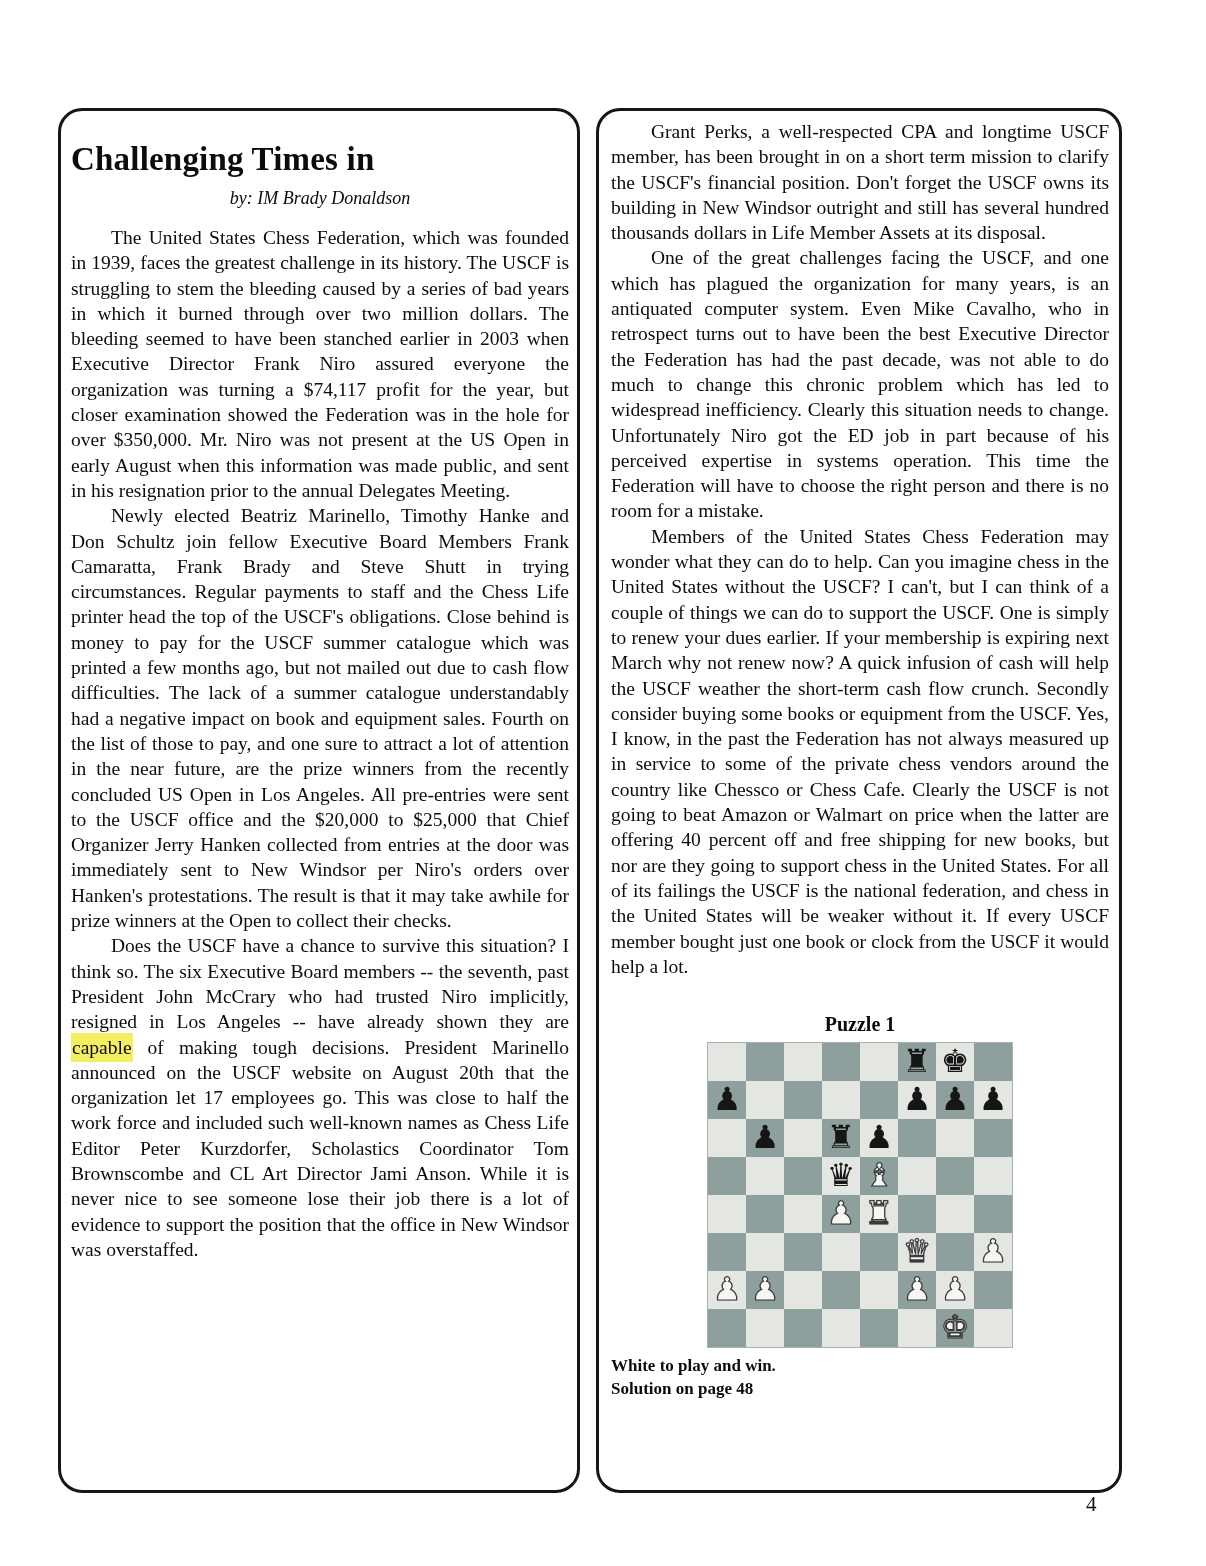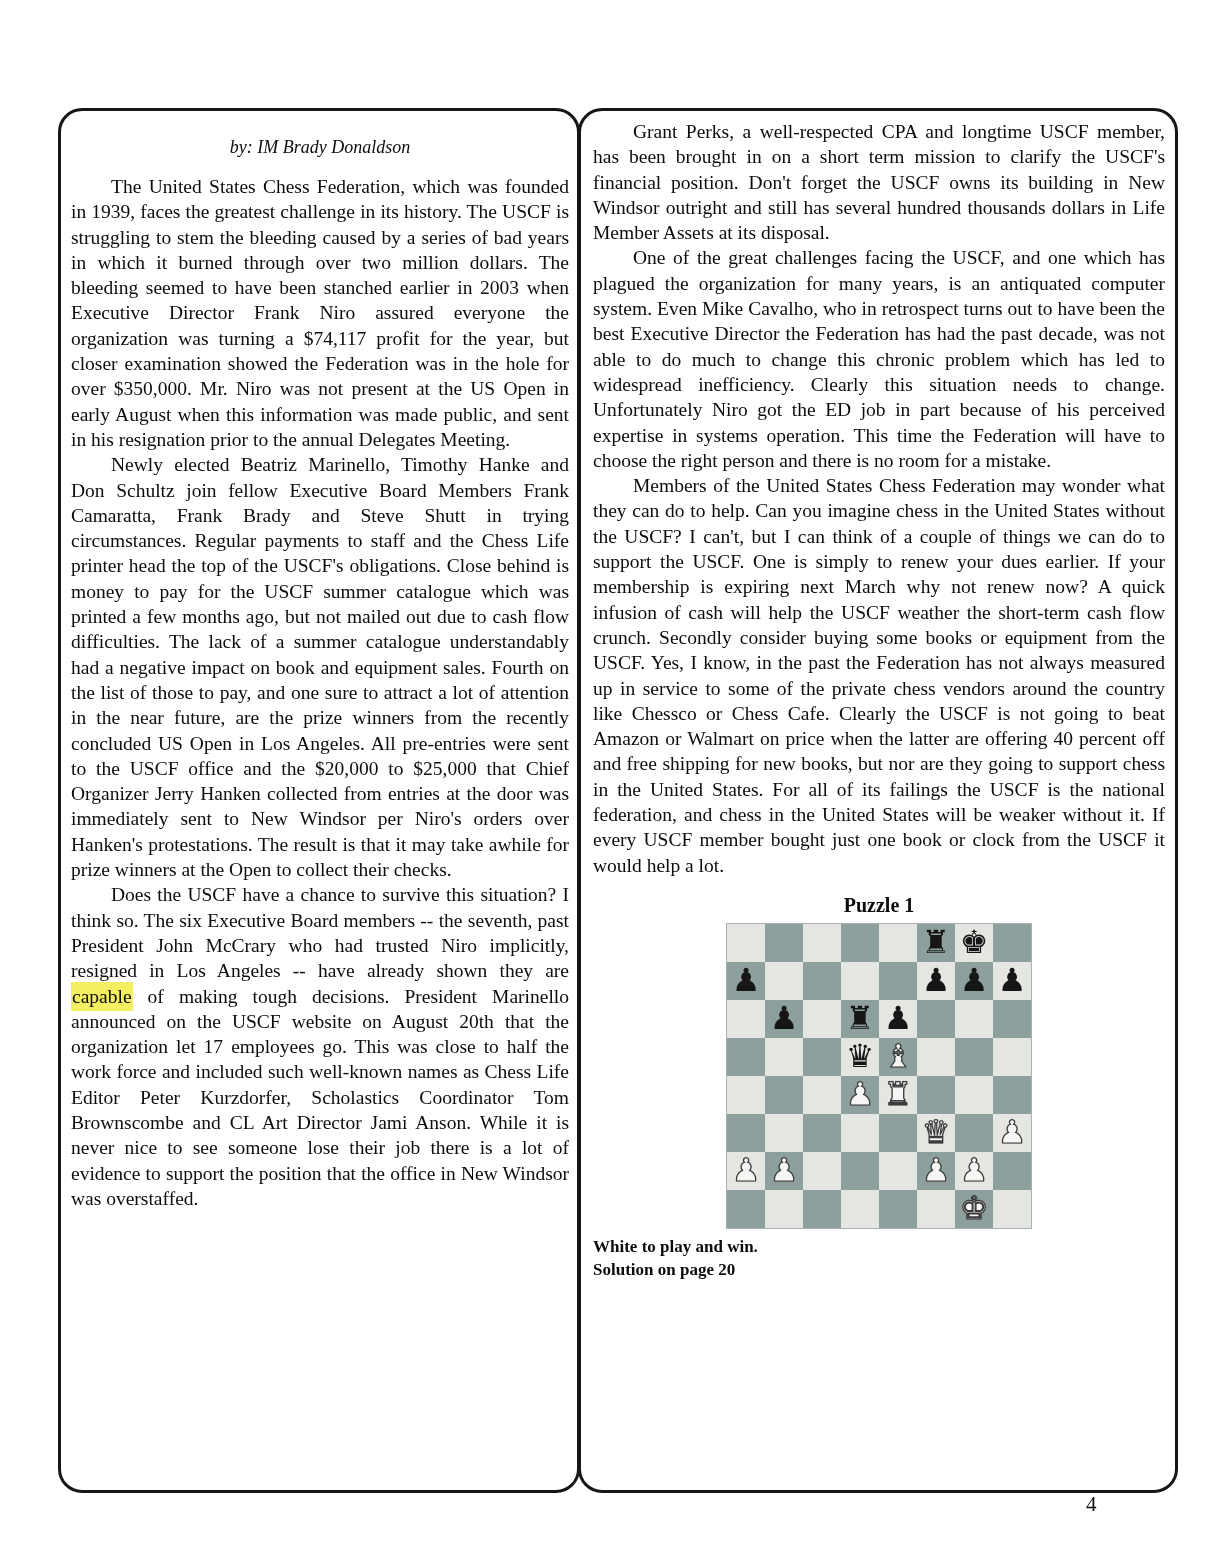"Grant Perks, a well-respected CPA" .box.right { left: 578px -> 596px; width: 600px -> 526px }
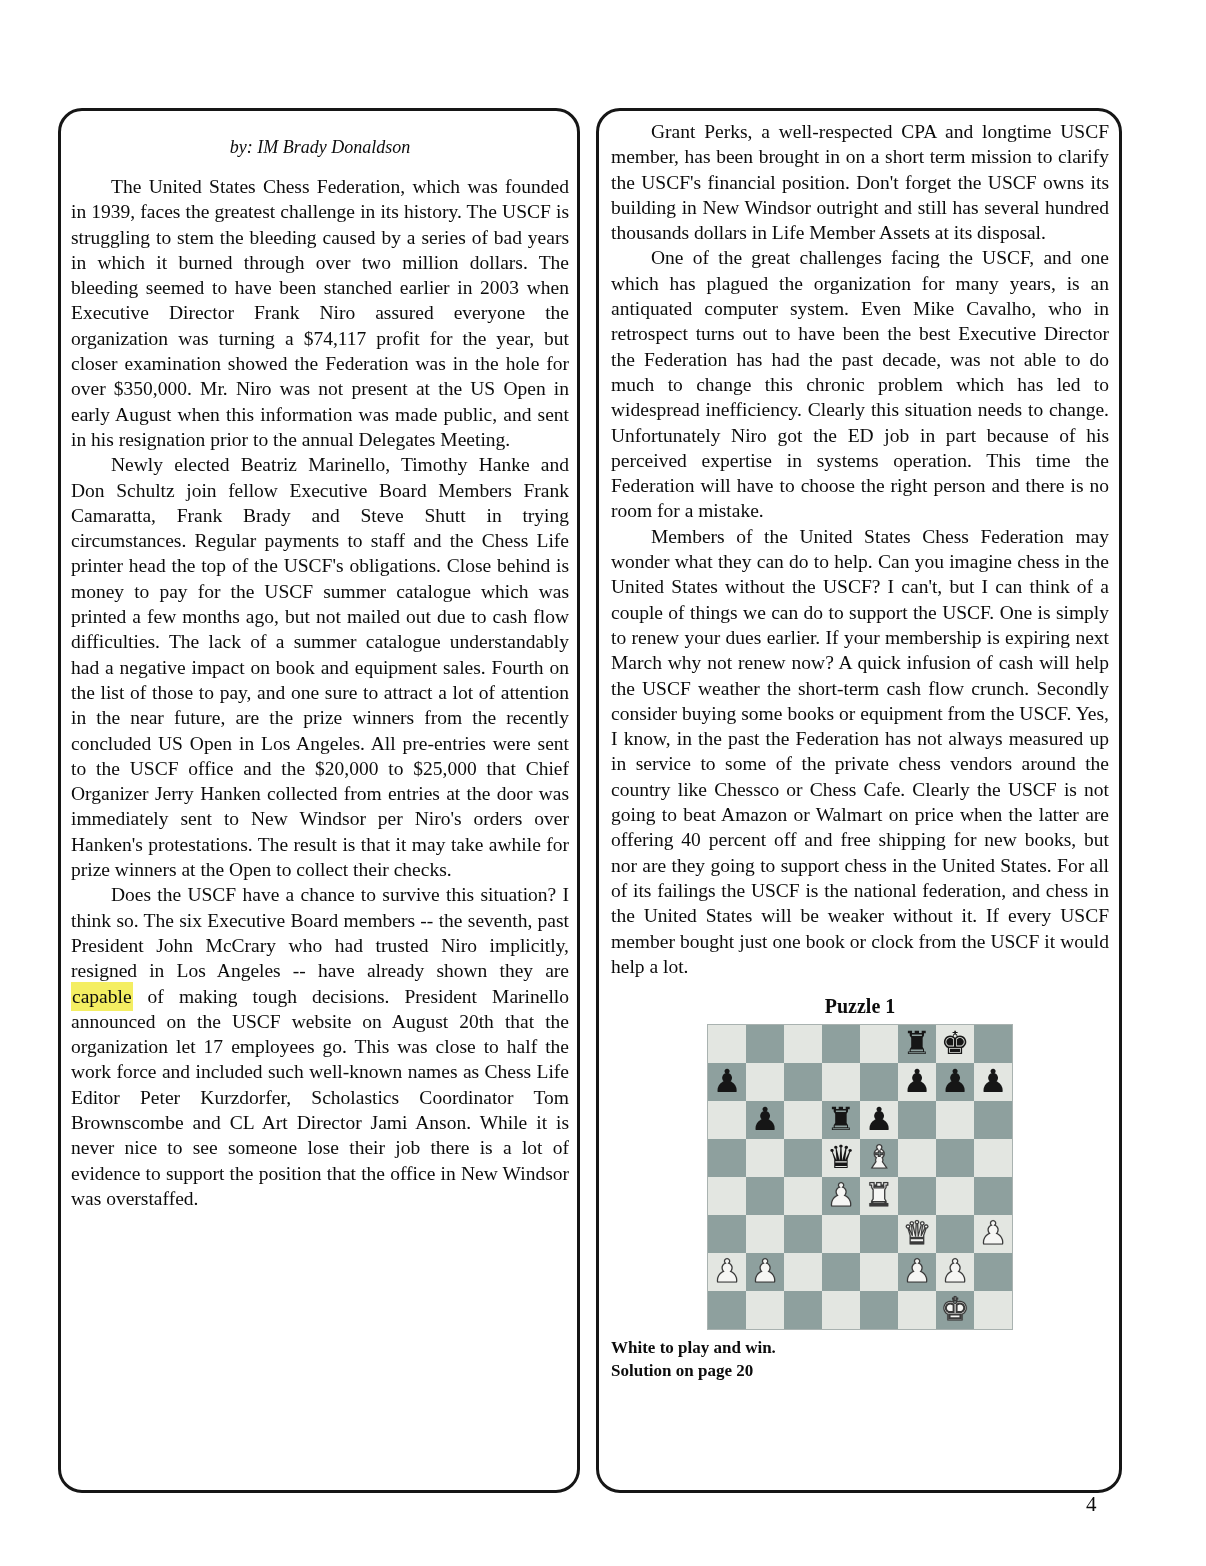"Challenging Times in" span { html: none -> <span>Challenging Times in</span> }
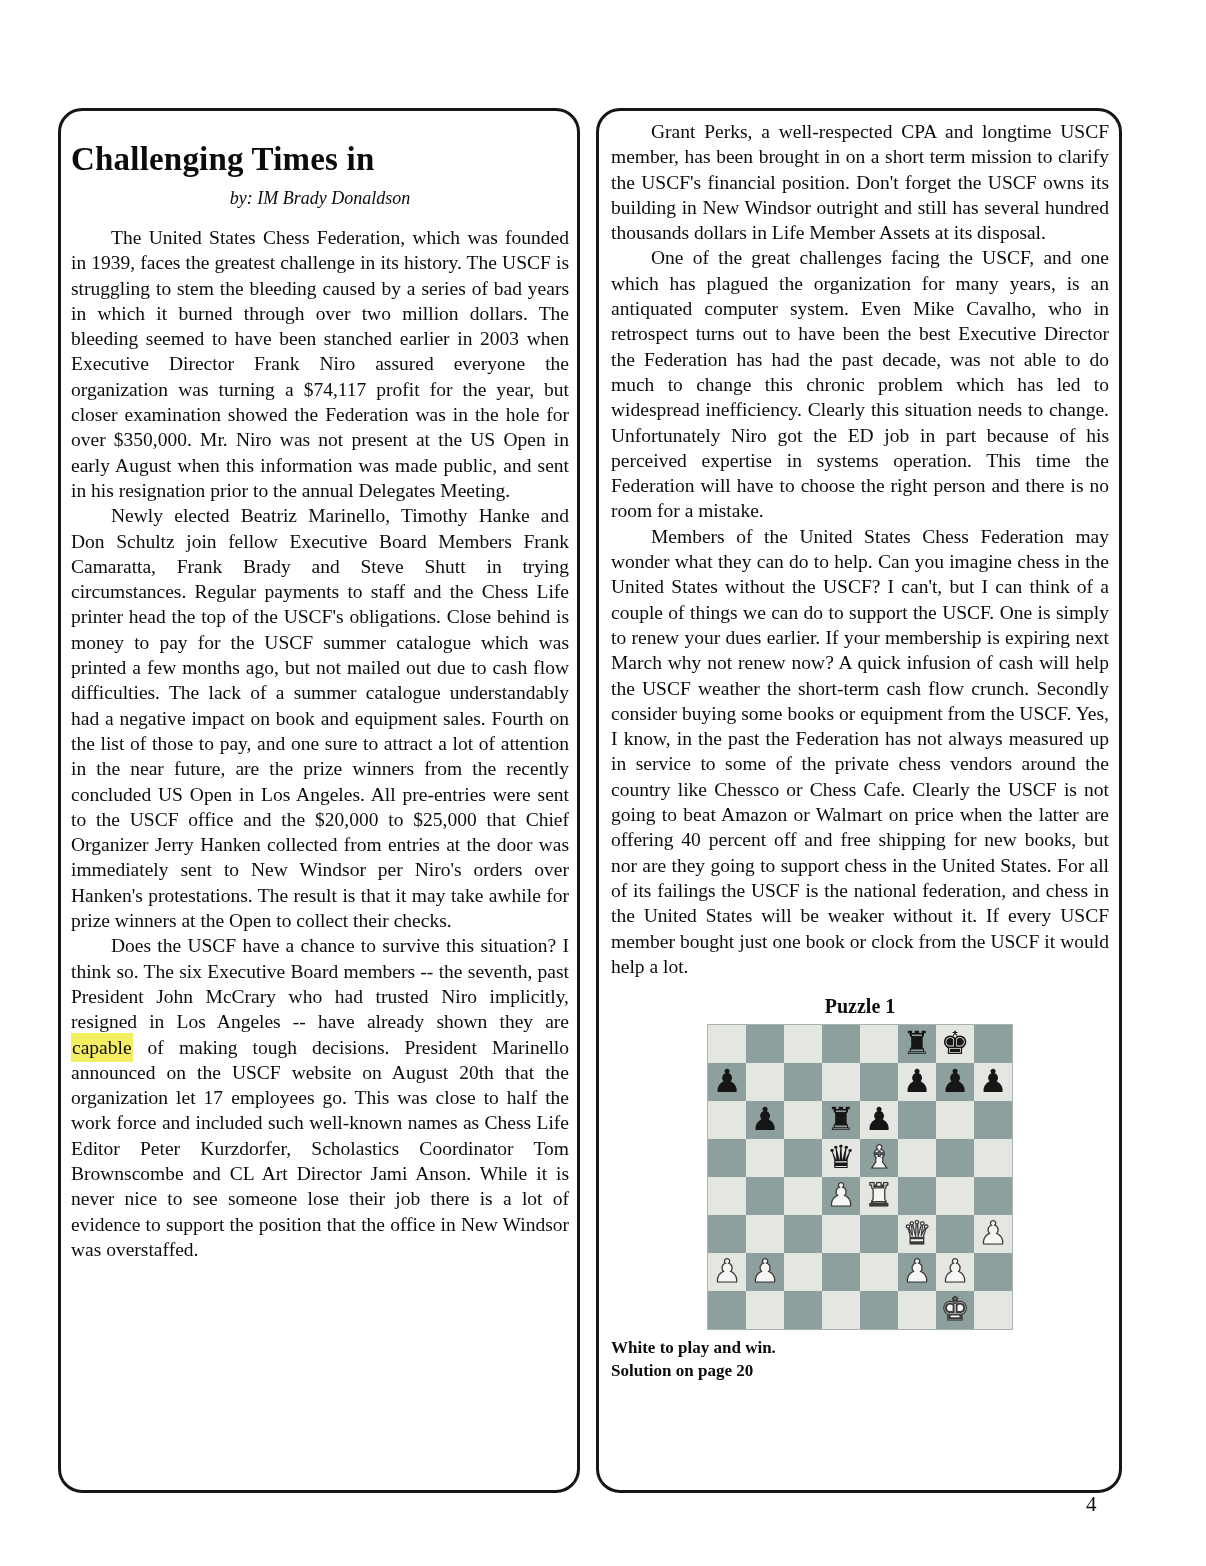"Puzzle 1" .puzzle-title { margin: 16px 0 6px 0 -> 34px 0 6px 0 }
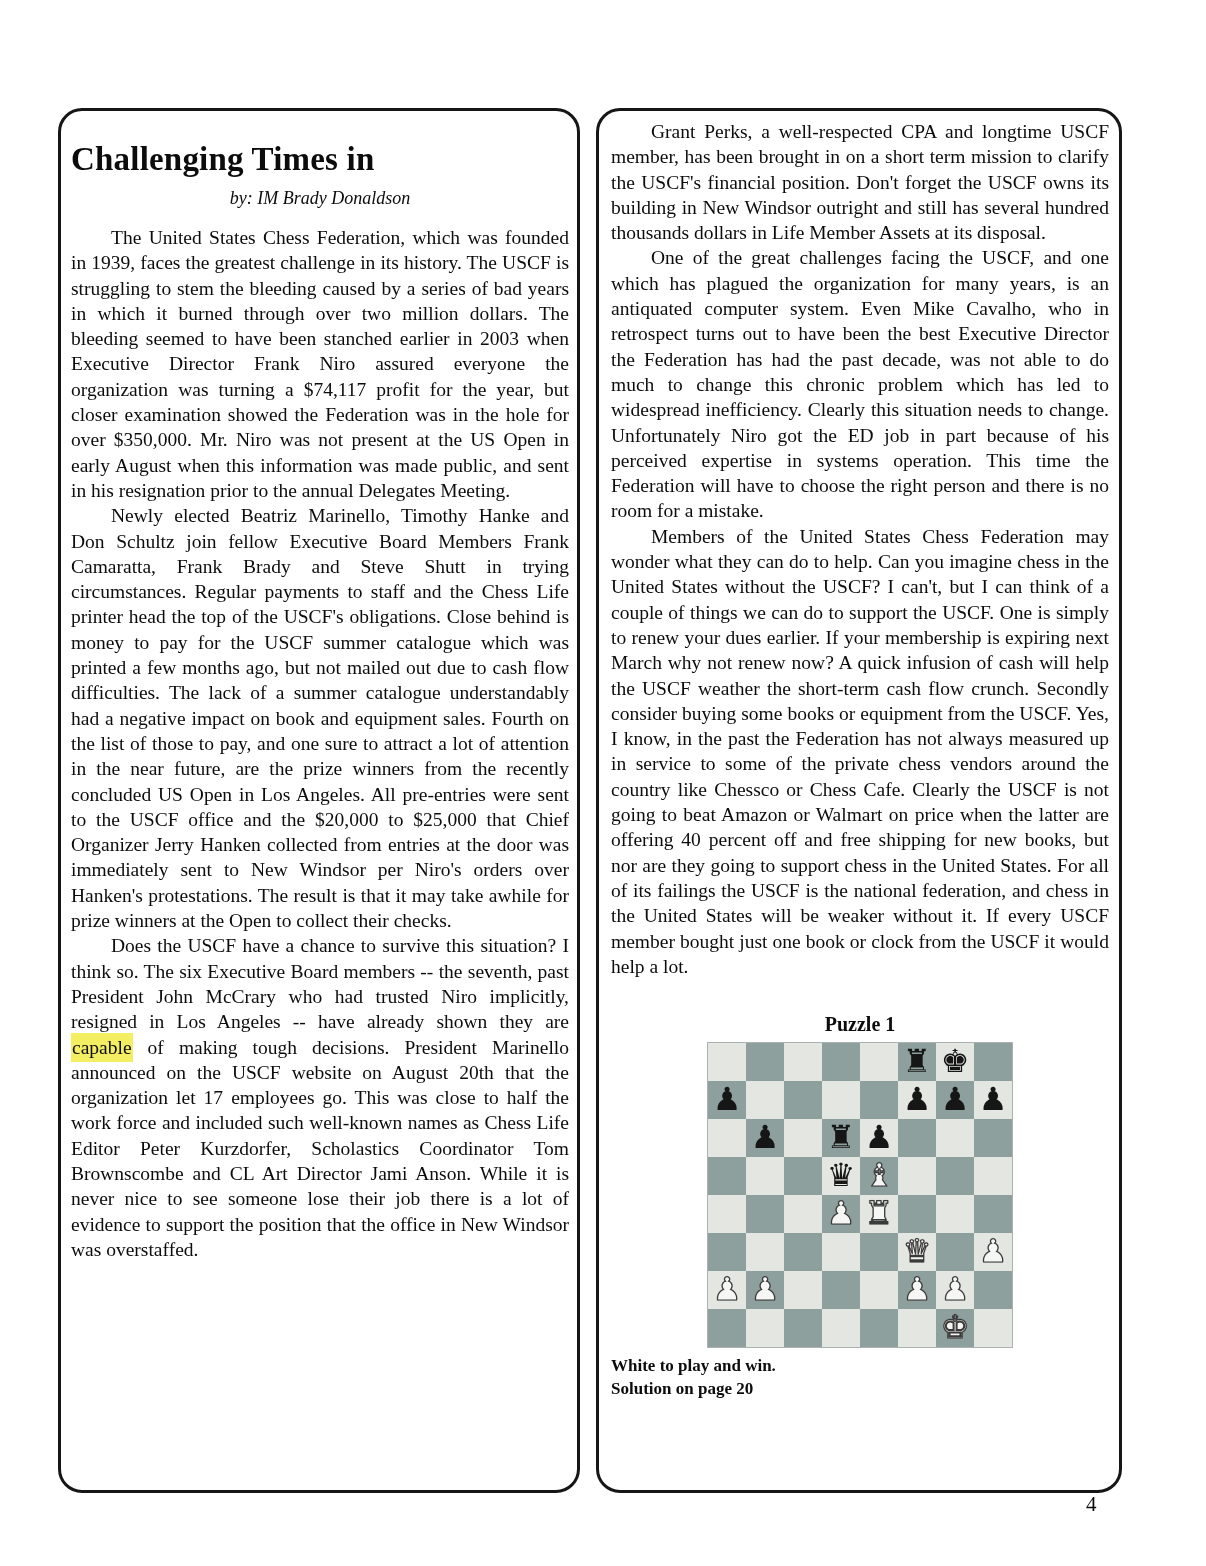"Solution on page 20" span { text: 20 -> 48 }
